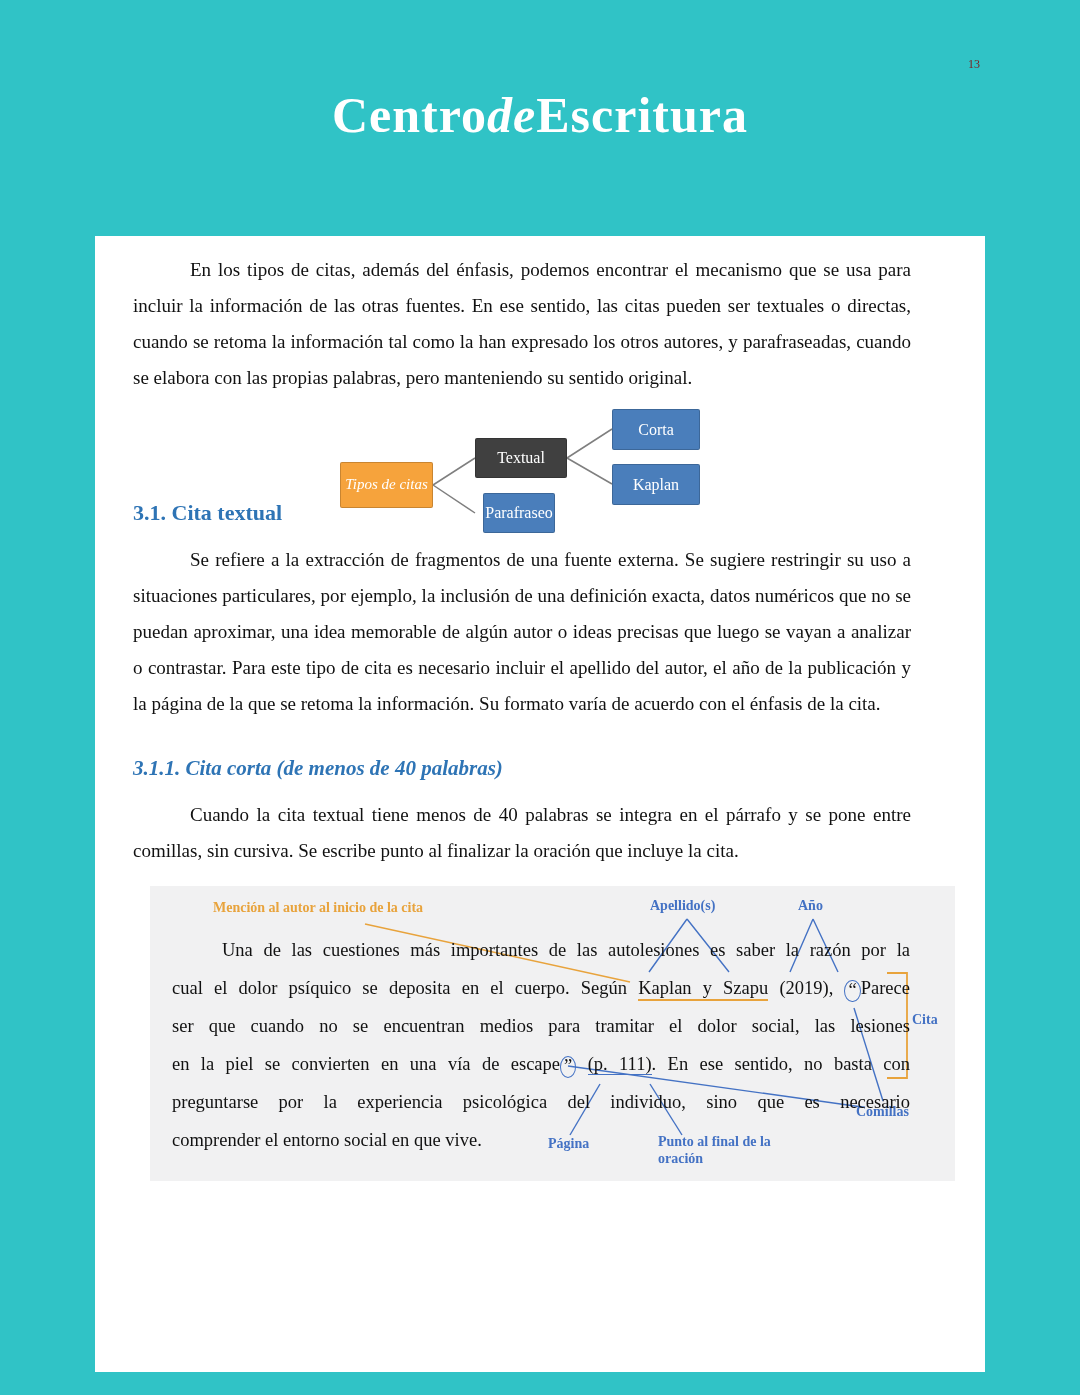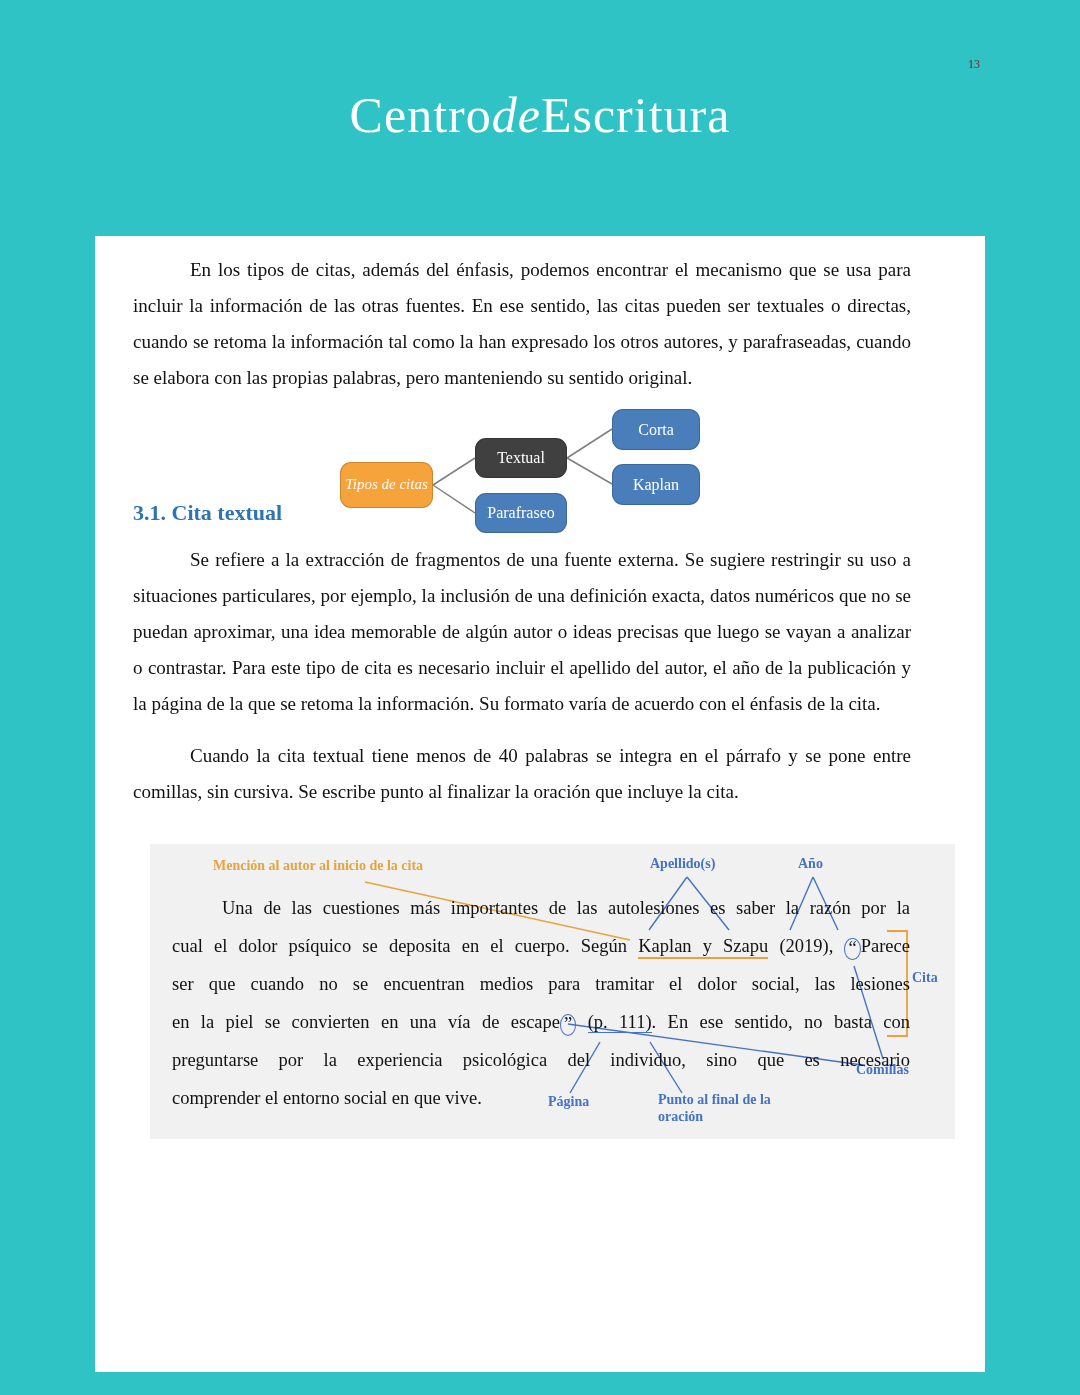"CentrodeEscritura" .logo { font-weight: none -> bold }
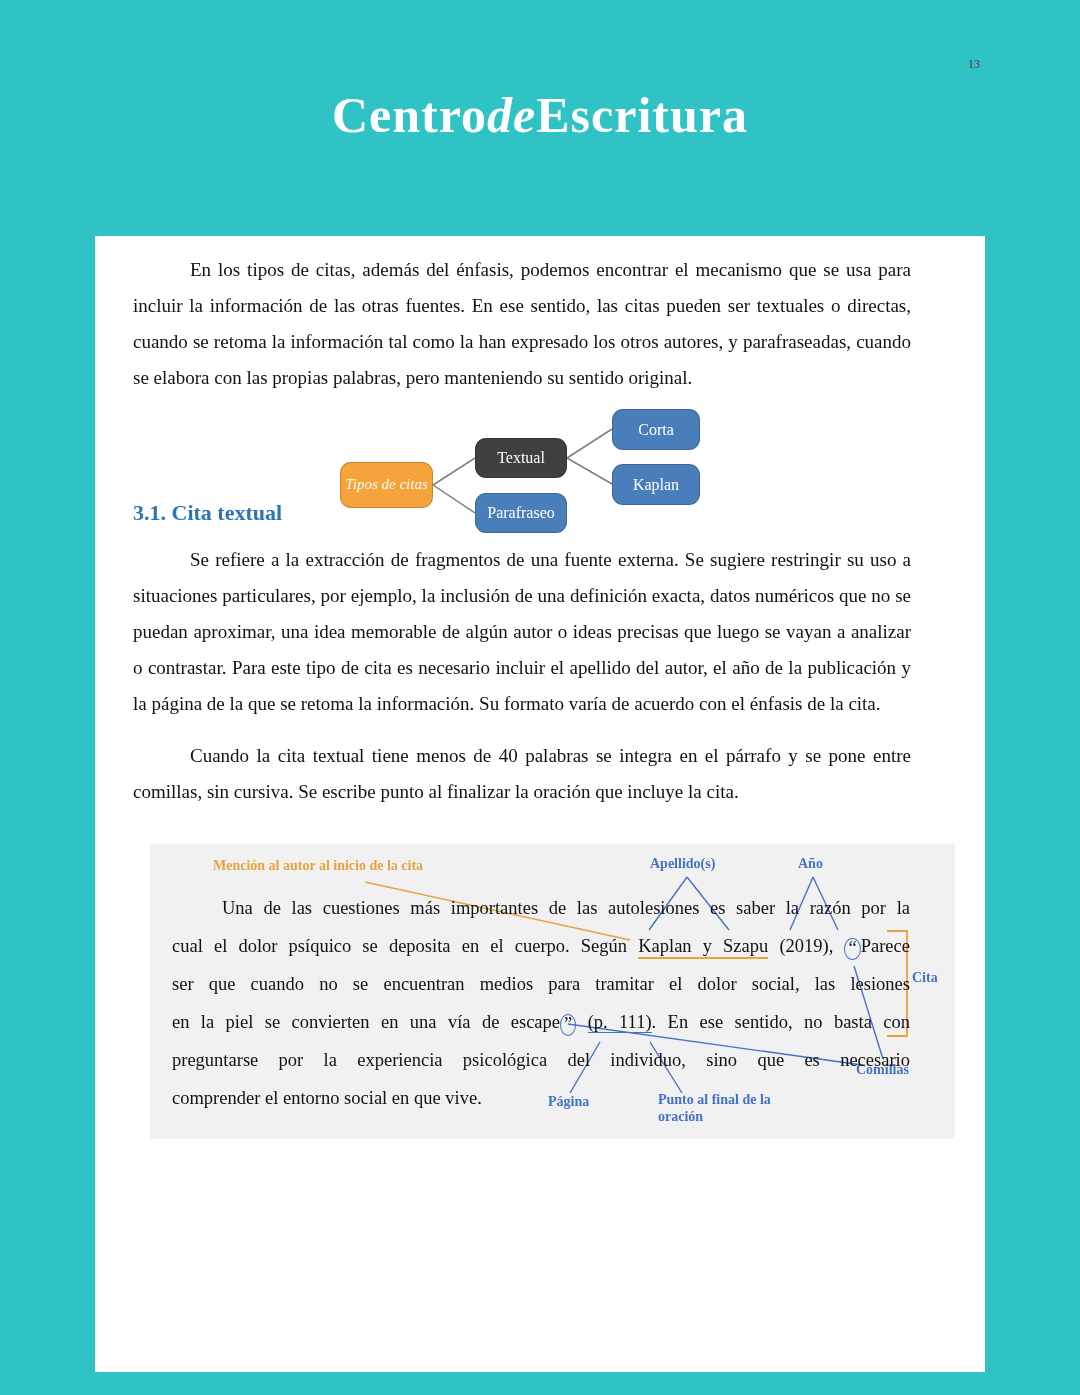"Corta" .dg-box { border-radius: 11px -> 2px }
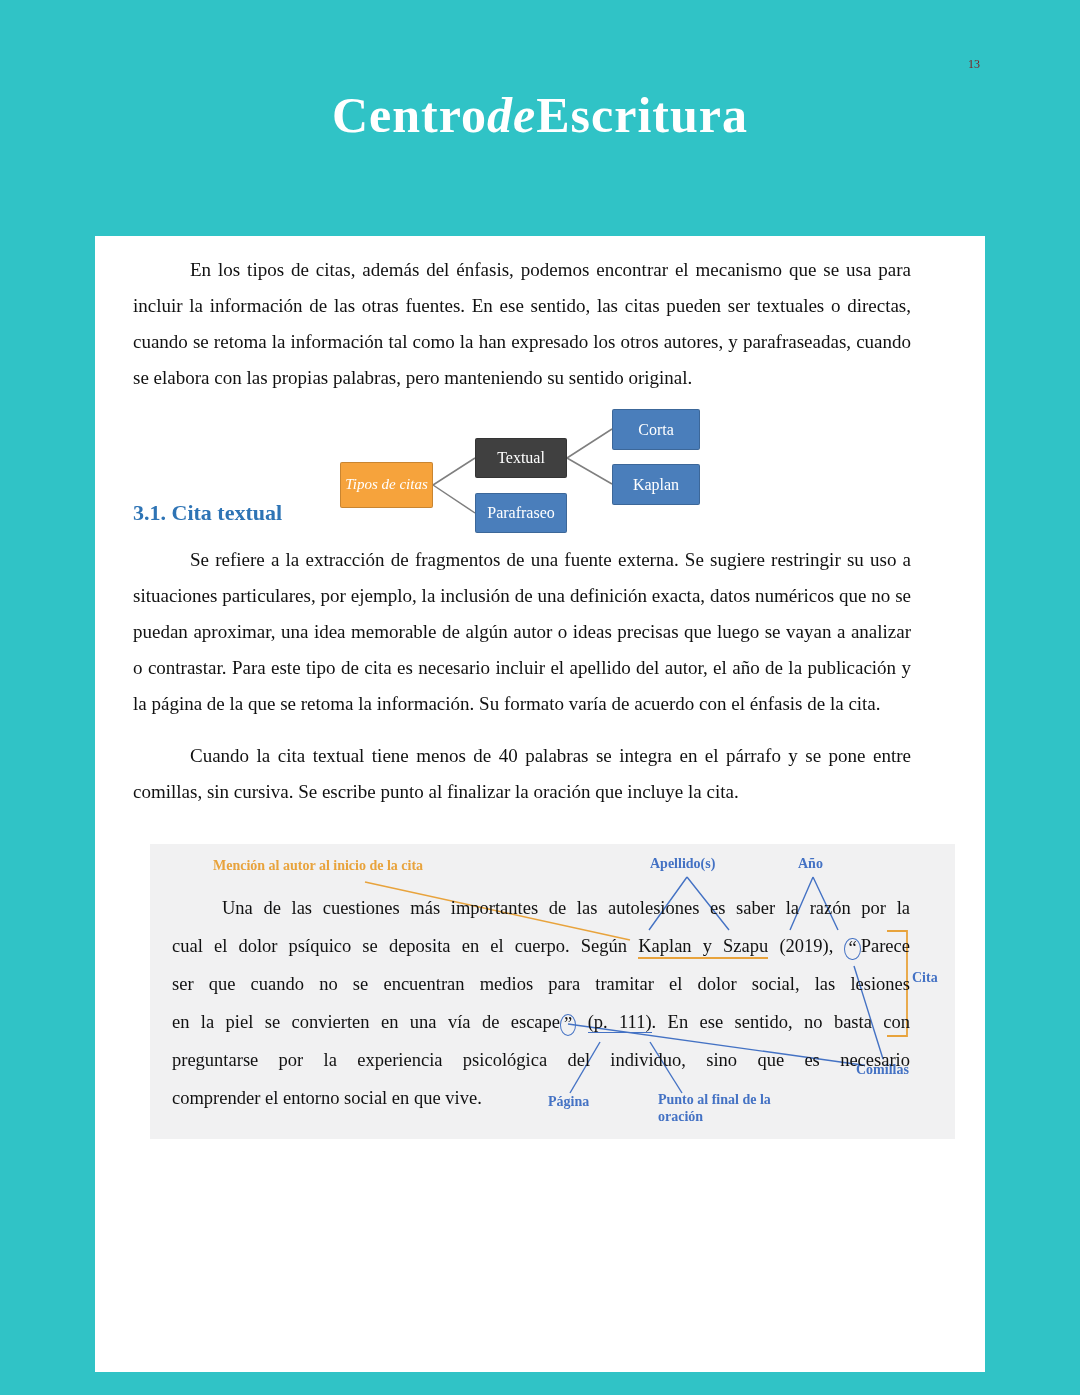"Parafraseo" .dg-parafraseo { left: 380px -> 388px; width: 92px -> 72px }
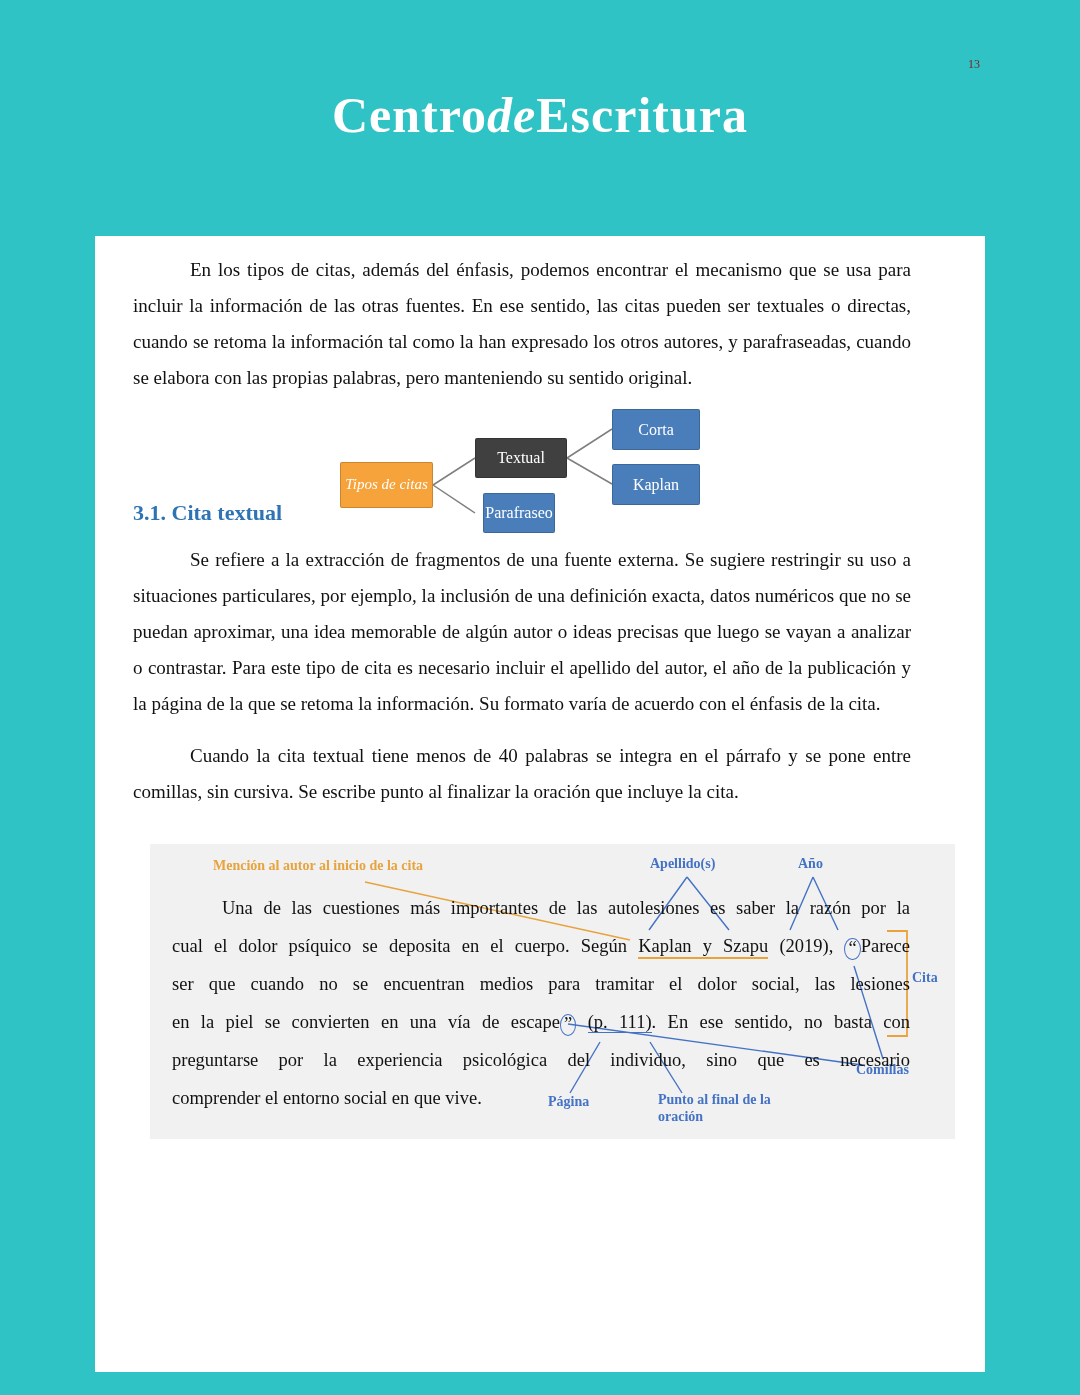"3.1.1. Cita corta (de menos" h2.h-311 { html: none -> <h2>3.1.1. Cita corta (de menos de 40 palabras)</h2> }
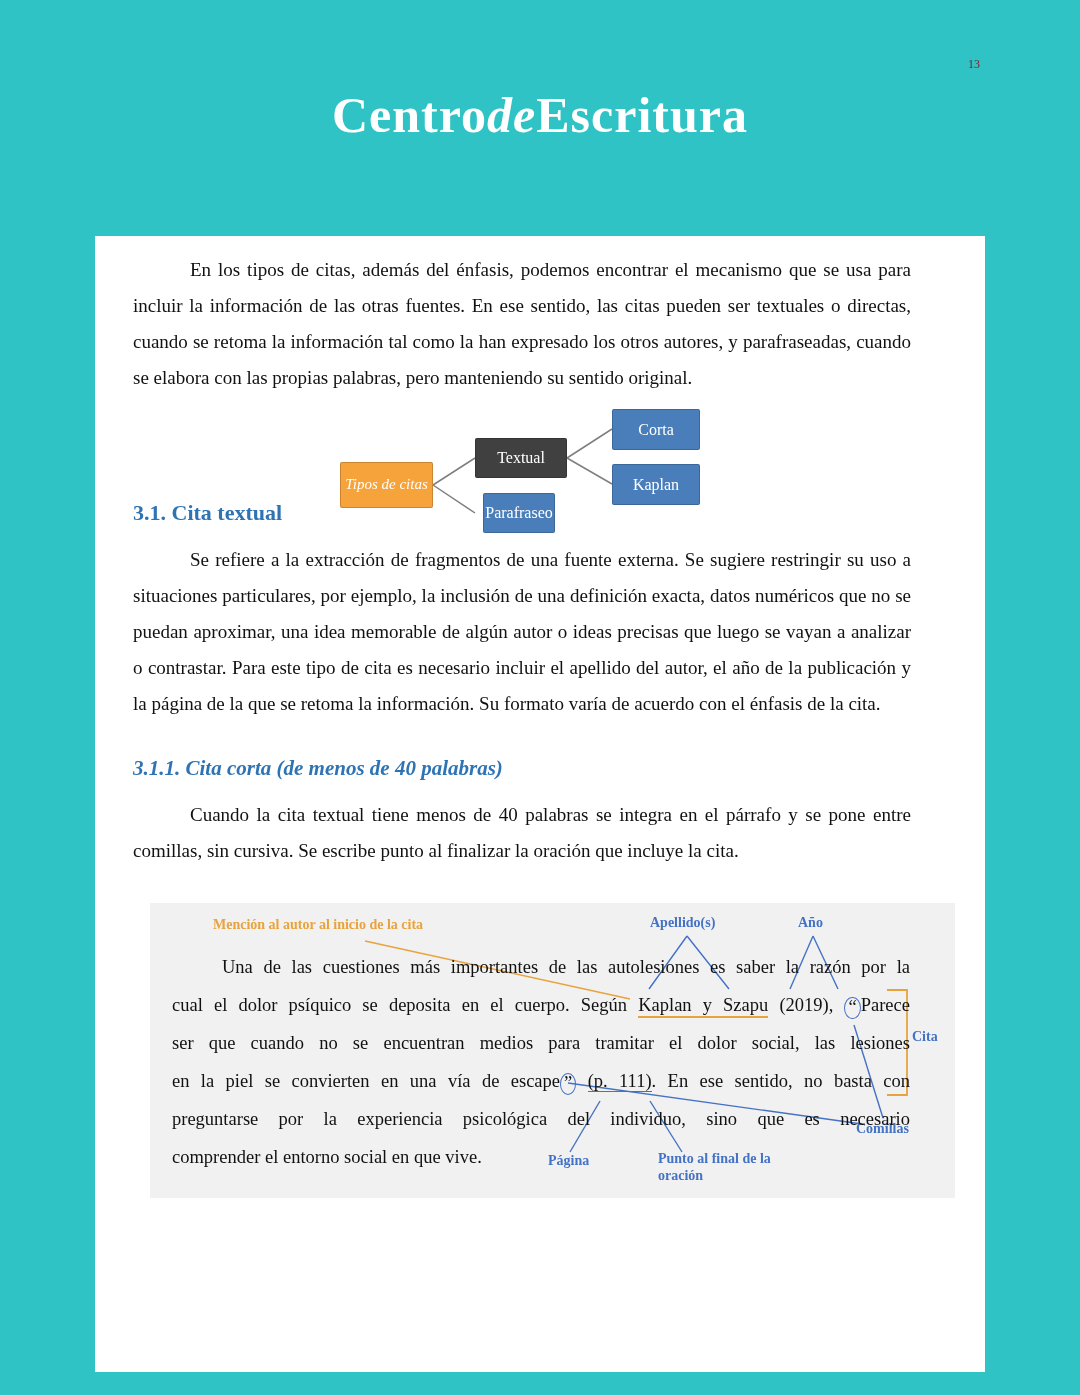"Mención al autor al inicio" .example-box { margin-top: 34px -> 17px }
